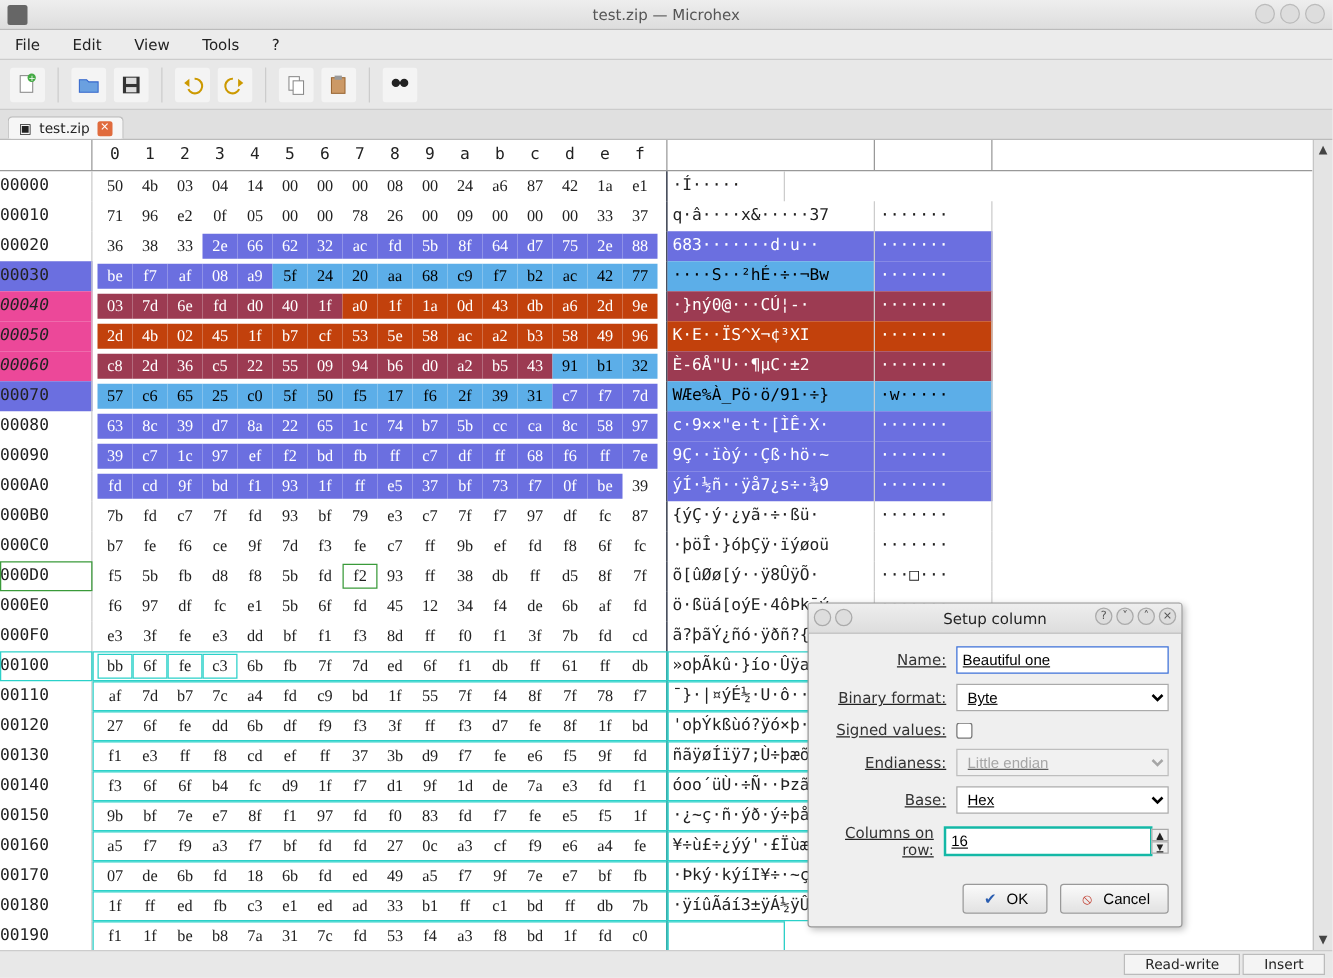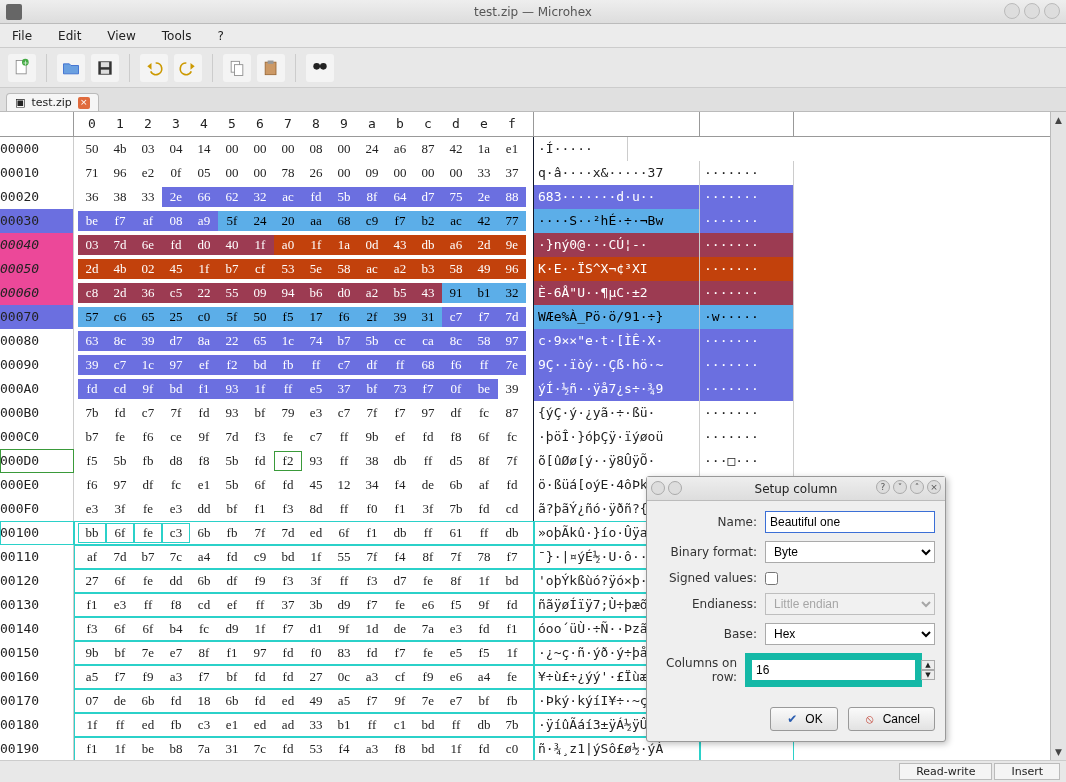"Name:" .dialog .frow { text-decoration: none -> underline }
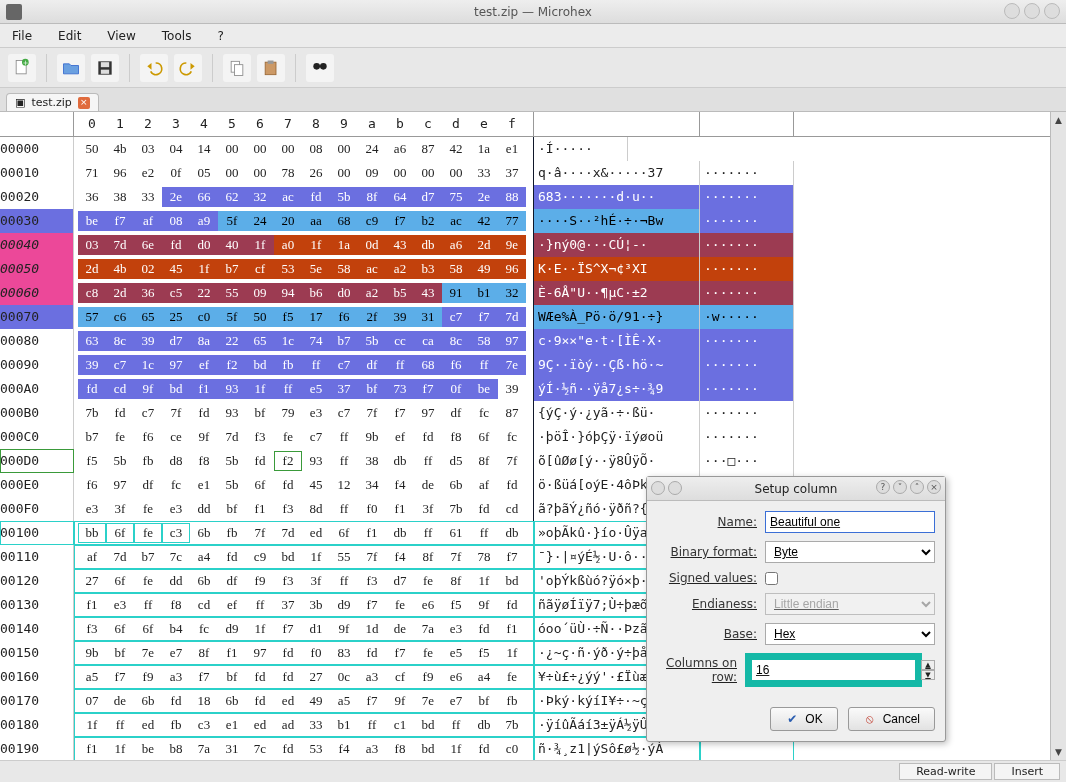"16" .dialog input[type=text], .dialog input[type=number] { border: 7px solid #14b8a6 -> 2px solid #14b8a6 }
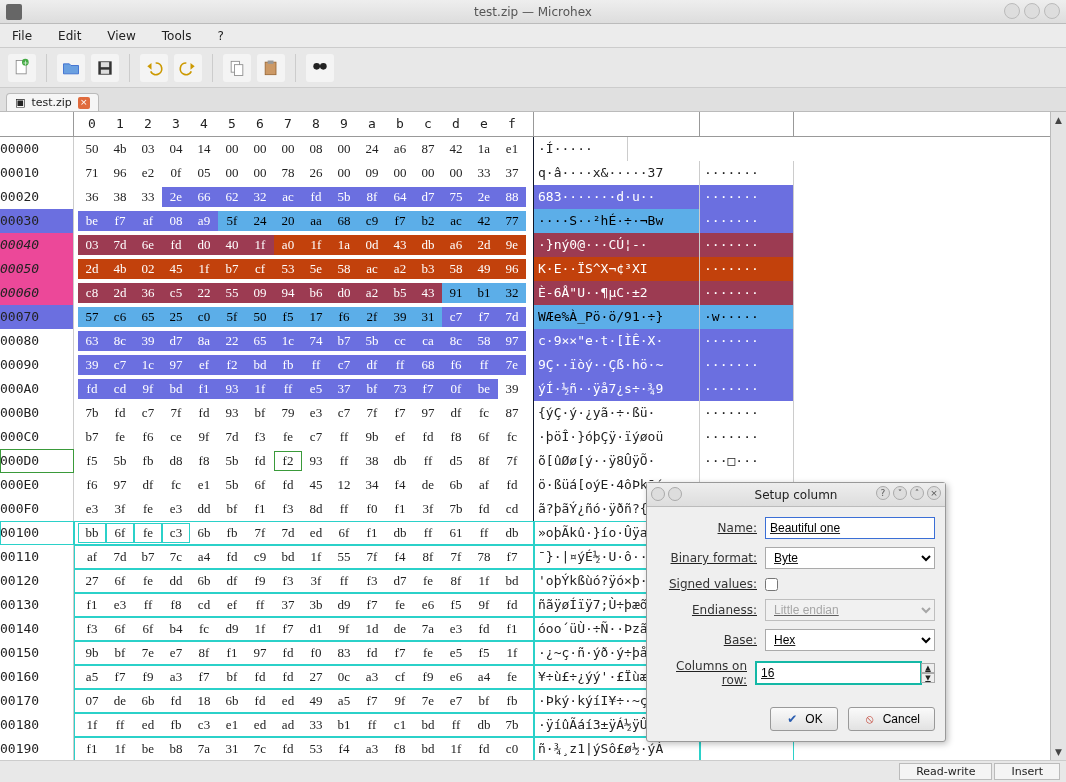"ñ·¾¸z1|ýSô£ø½·ýÀ" div.asccol { html: <div>ñ·¾¸z1|ýSô£ø½·ýÀ</div> -> none }
